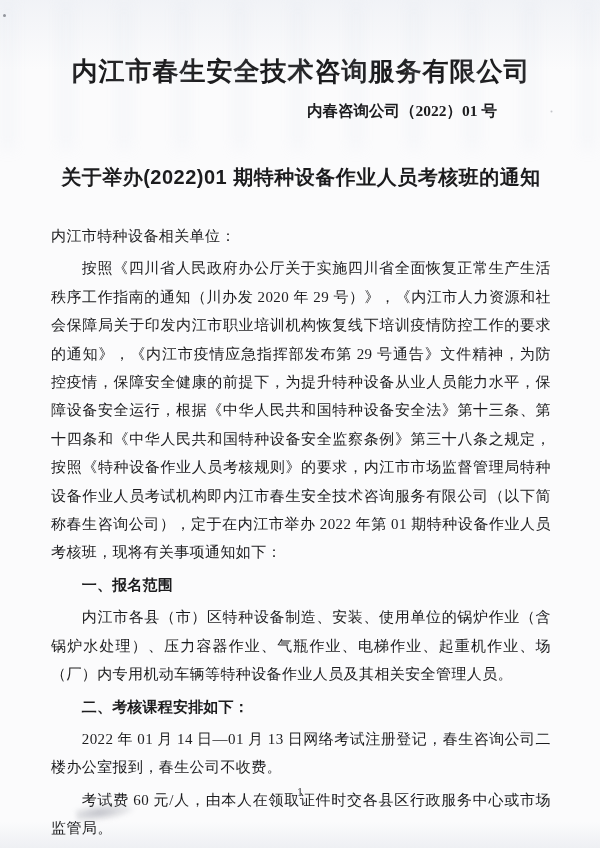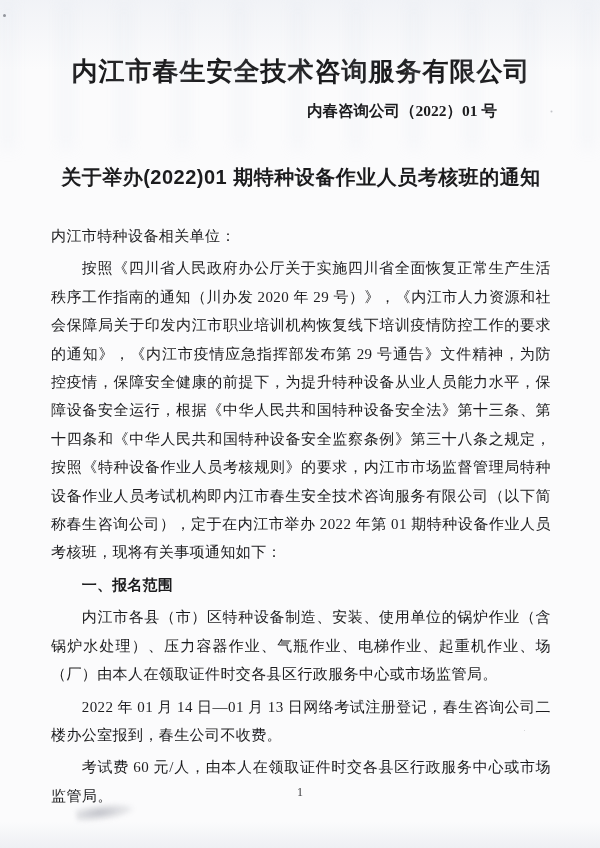"内江市各县（市）区特种设备制造、安装、使用单位的锅炉作业（含锅炉水处理）、压力容" p.para-indent { text: 由本人在领取证件时交各县区行政服务中心或市场监管局 -> 内专用机动车辆等特种设备作业人员及其相关安全管理人员 }
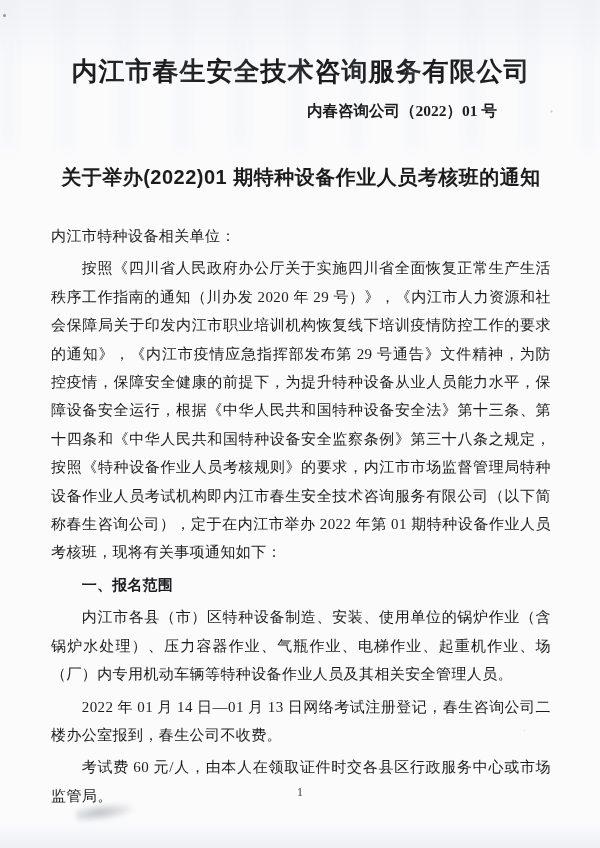"二、考核课程安排如下：" p.section-heading { html: none -> <p>二、考核课程安排如下：</p> }
